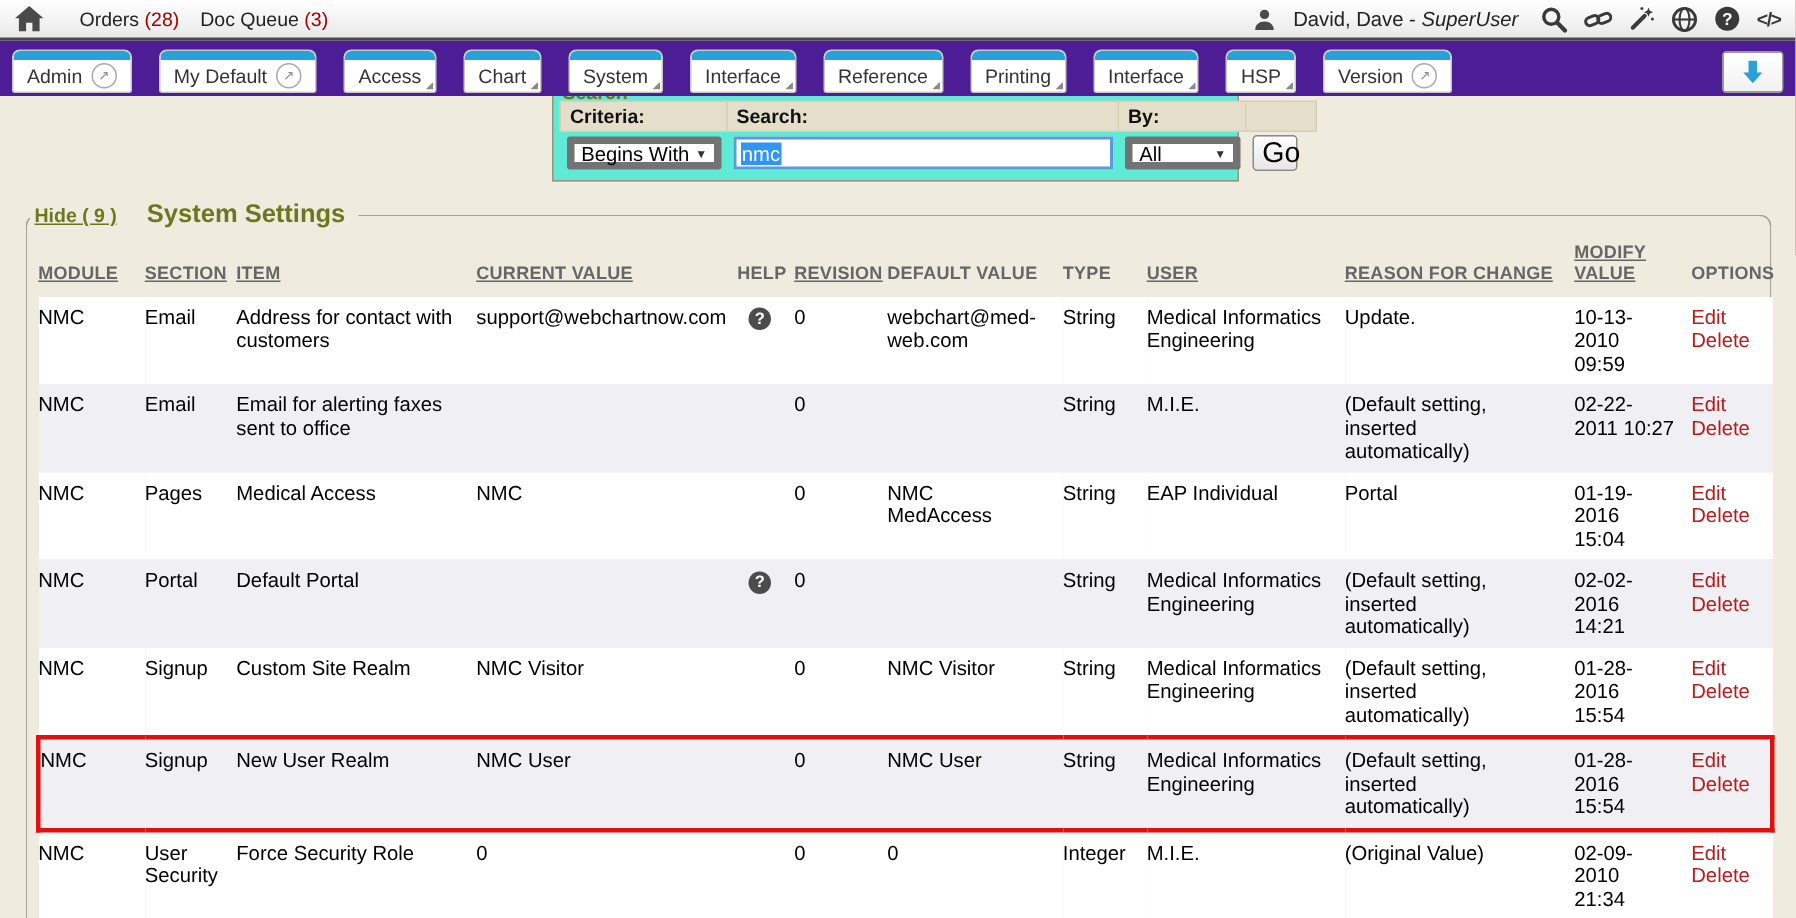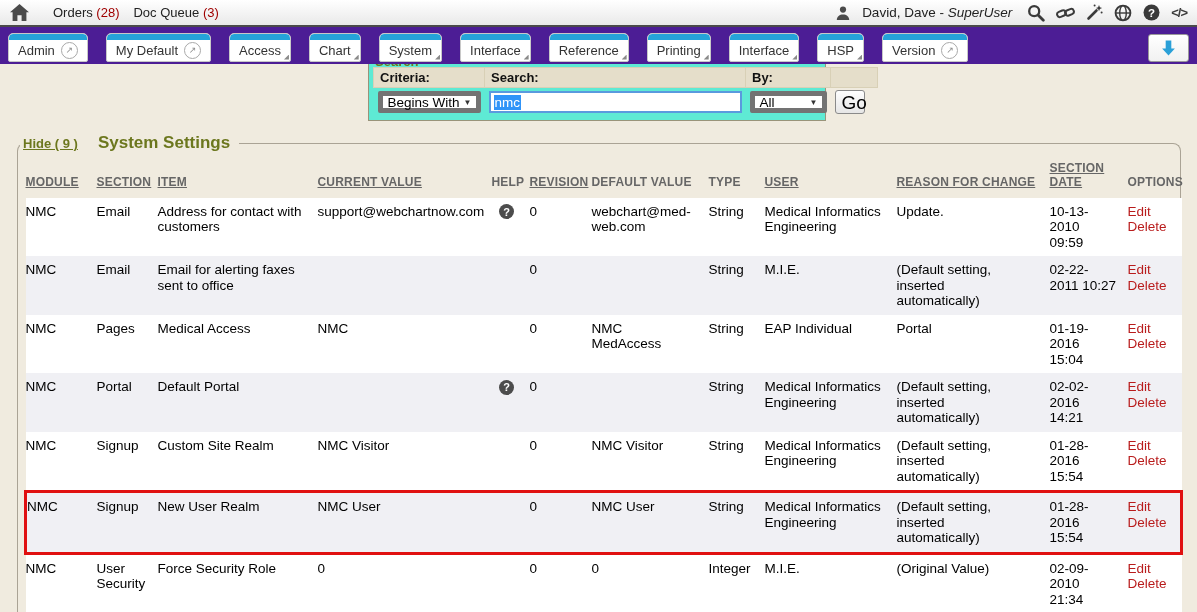"SECTION DATE" span.sort-link { text: SECTION DATE -> MODIFY VALUE }
